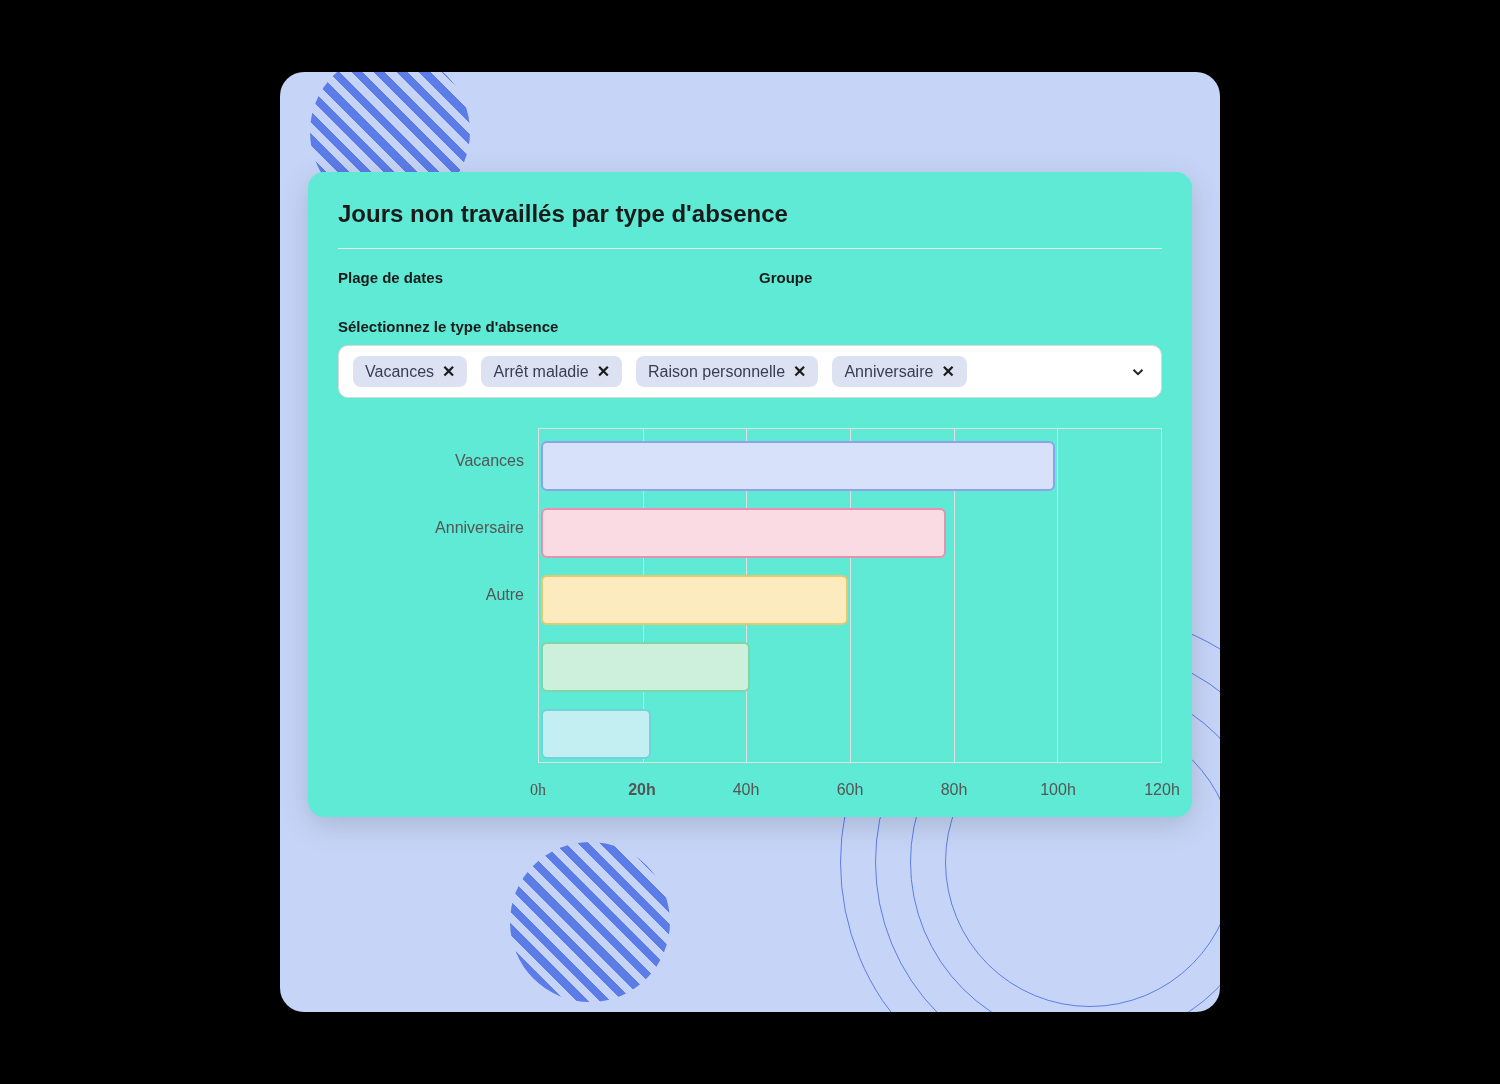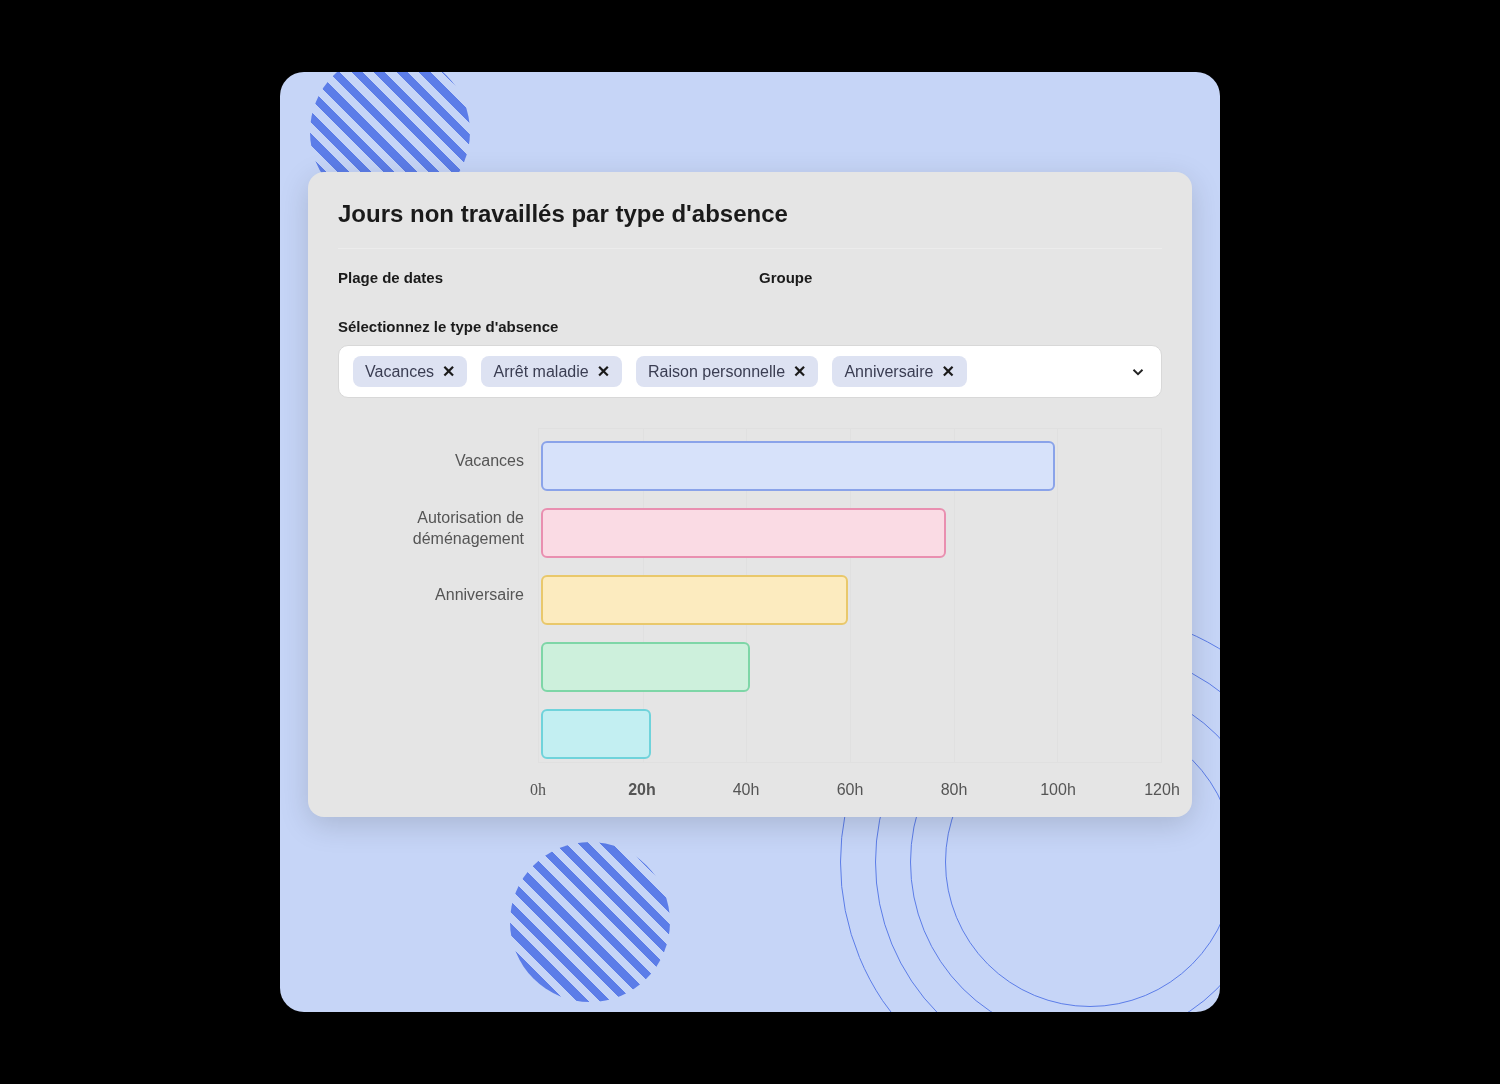"Jours non travaillés par type" .card { background: #e5e5e5 -> #5eead4 }
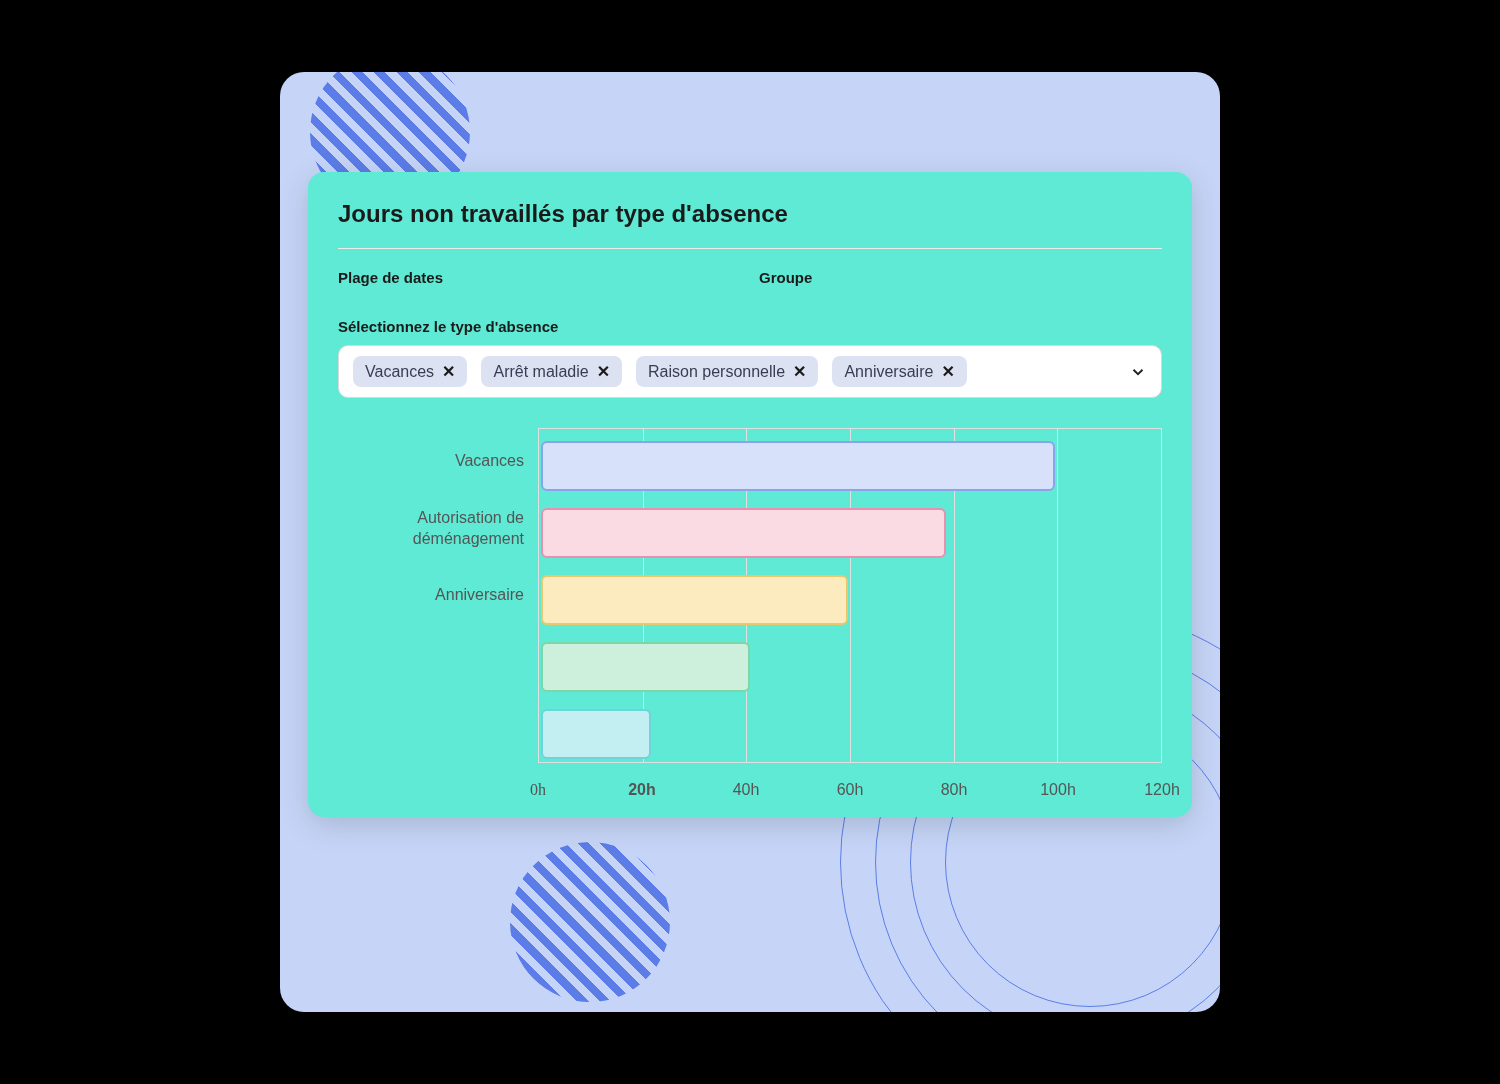"Autorisation de déménagement" div.y-label { html: <div>Autorisation de déménagement</div> -> none }
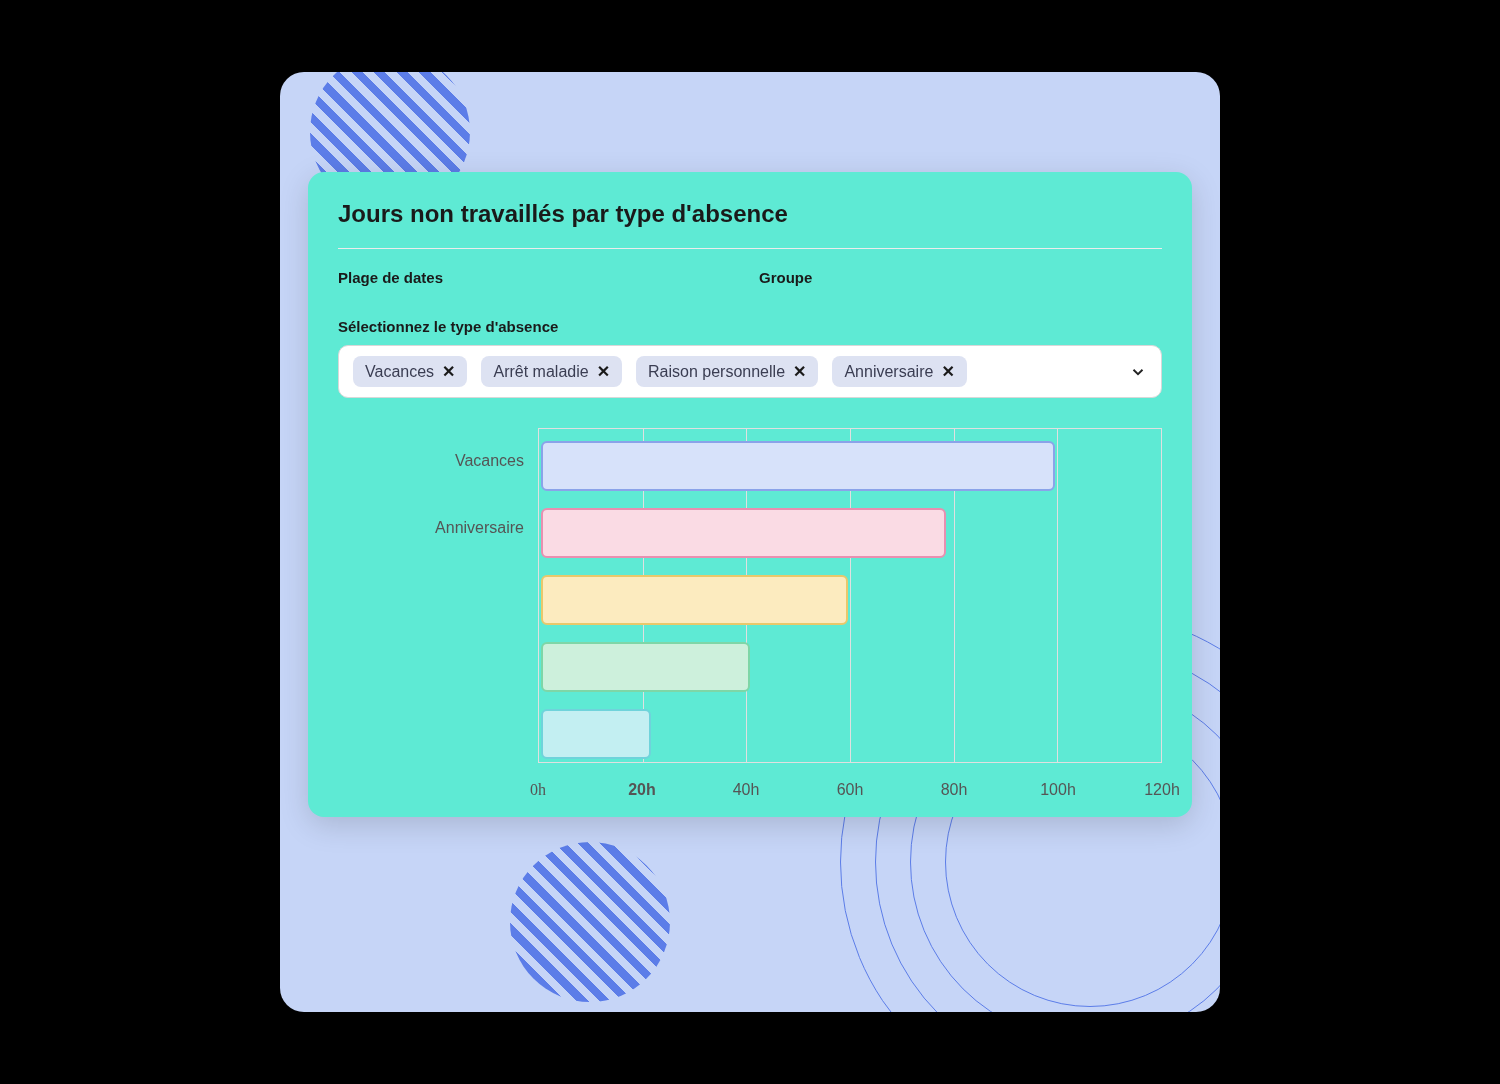"Autre" div.y-label { html: none -> <div>Autre</div> }
